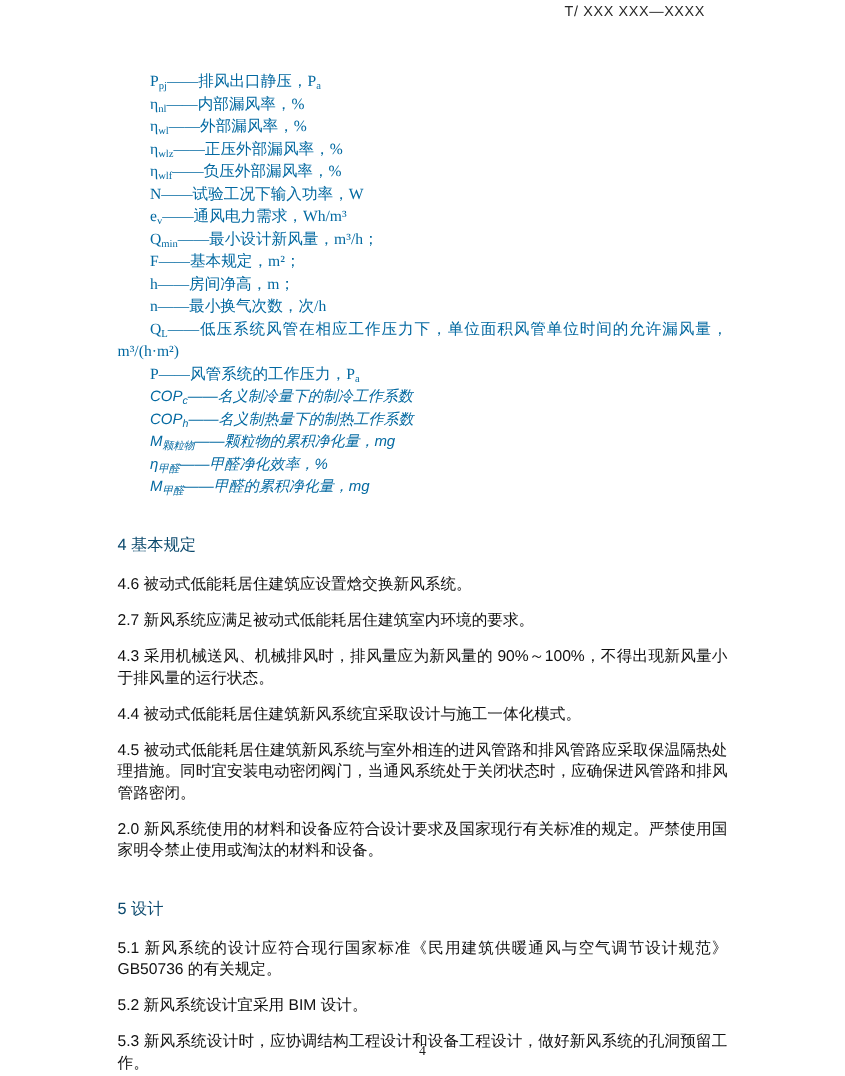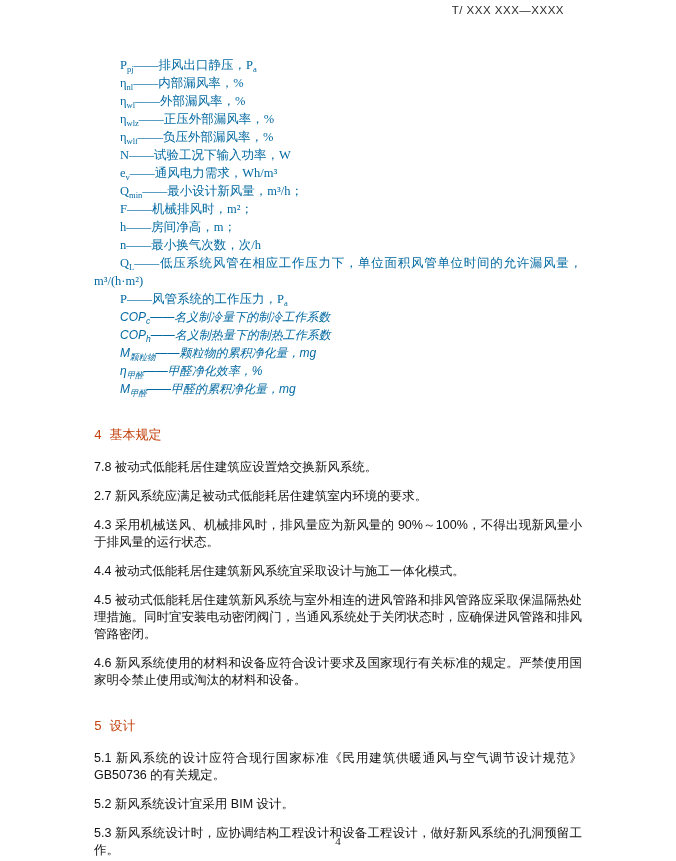"F——机械排风时，m²；" p.def-line { text: 机械排风时 -> 基本规定 }
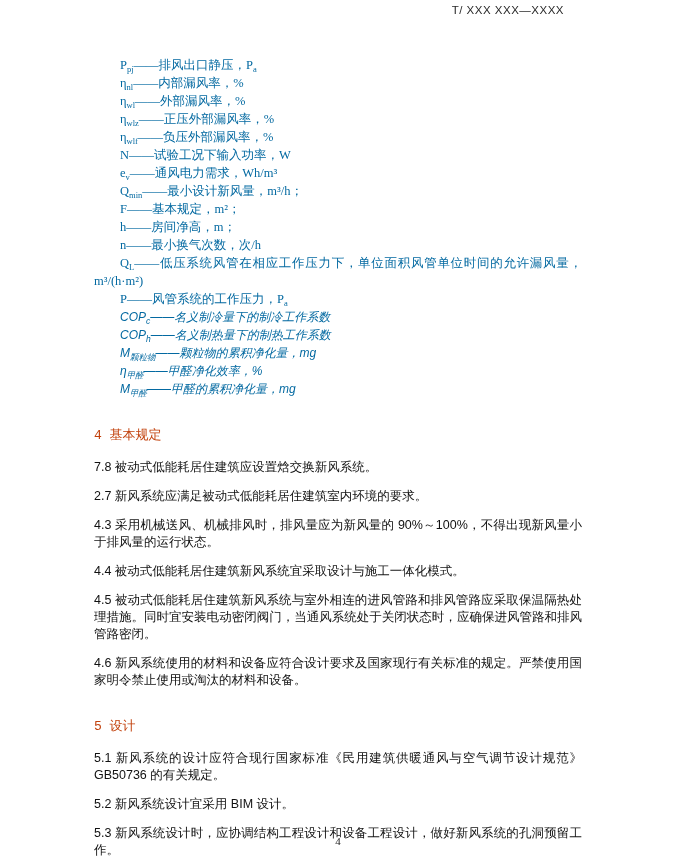"4 基本规定" .section-title { color: #c2410c -> #0c4a6e; font-family: Liberation Mono, monospace -> Liberation Sans, sans-serif }
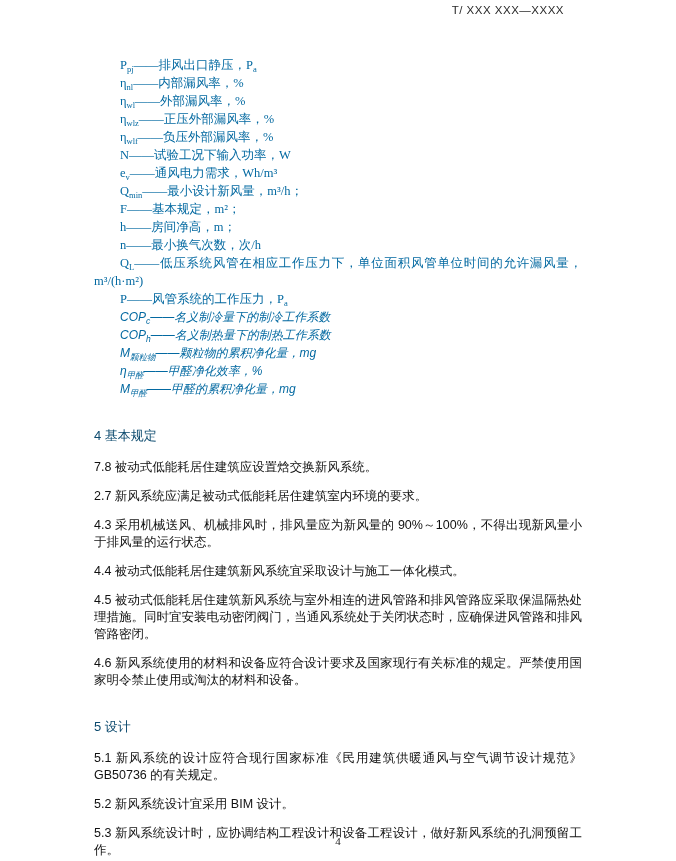"7.8 被动式低能耗居住建筑应设置焓交换新风系统。" p.clause { text: 7.8 -> 4.6 }
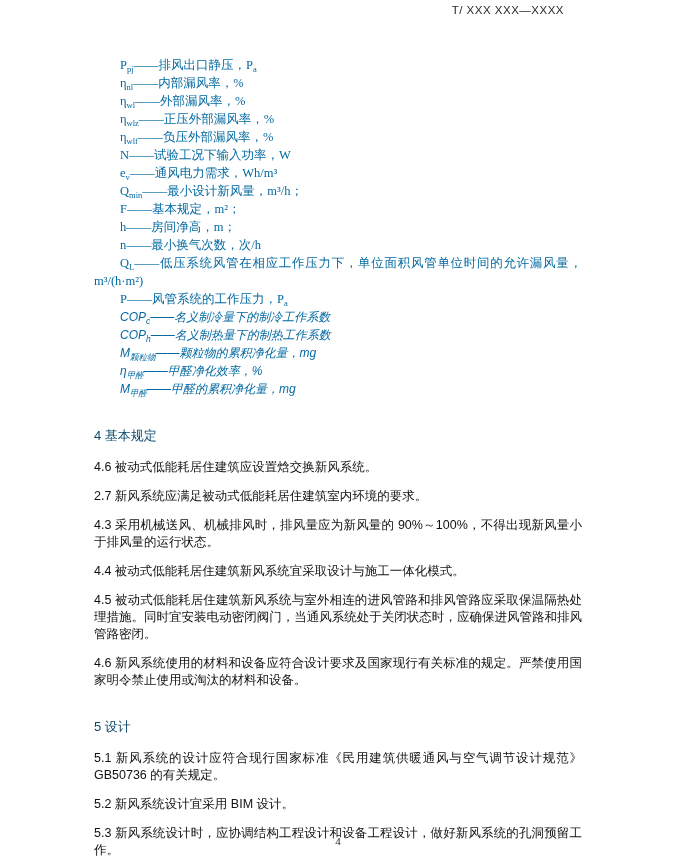"4.6" p.clause { text: 4.6 -> 2.0 }
